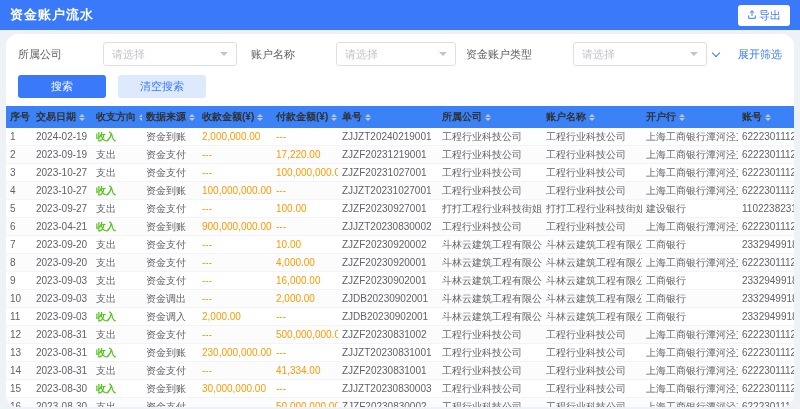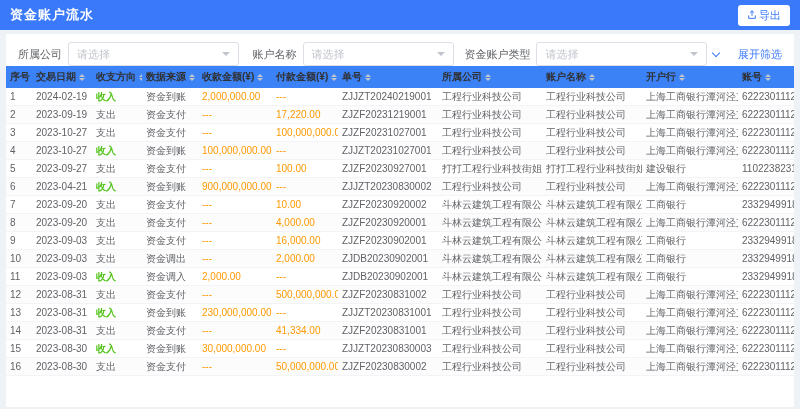"所属公司" .card { border-radius: 0 -> 12px }
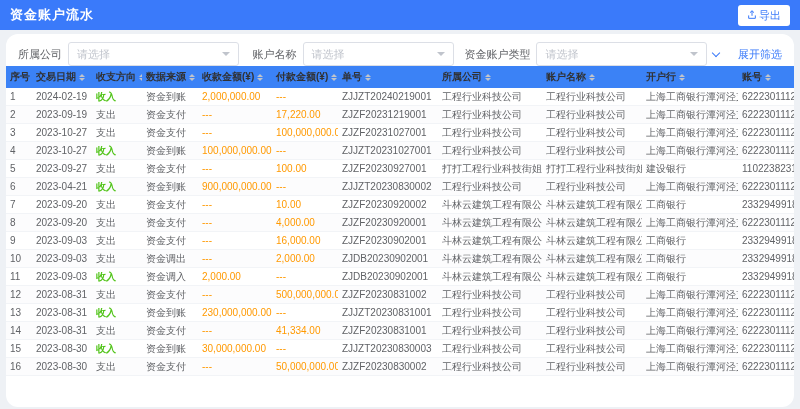"请选择" .select { margin-left: none -> 35px }
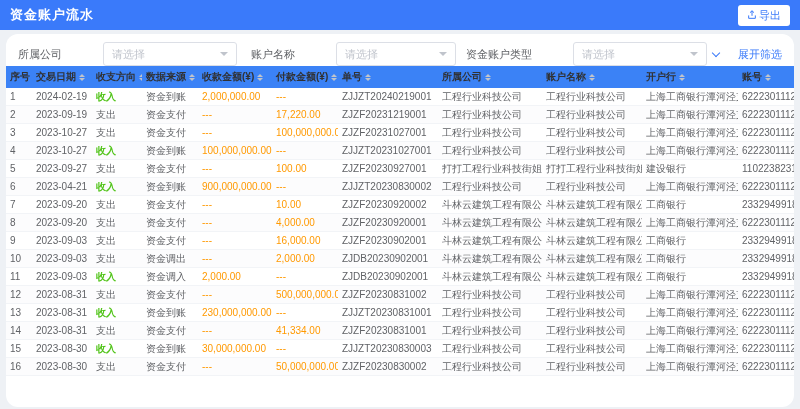"搜索" div.btn-row { html: none -> <div> <button>搜索</button> <button>清空搜索</button> </div> }
